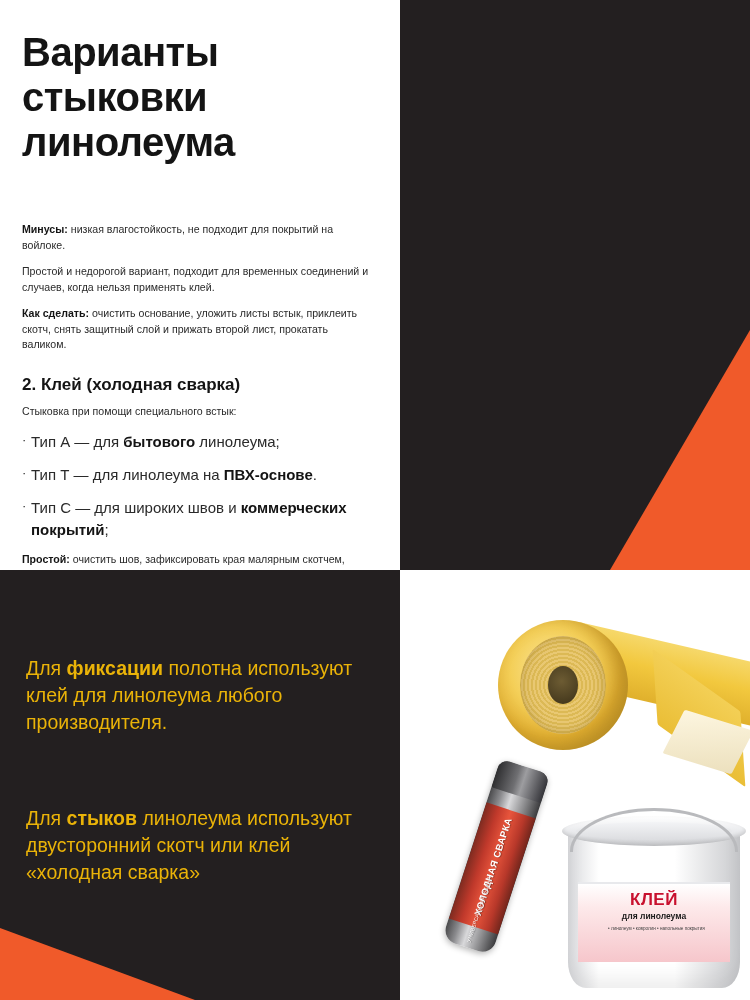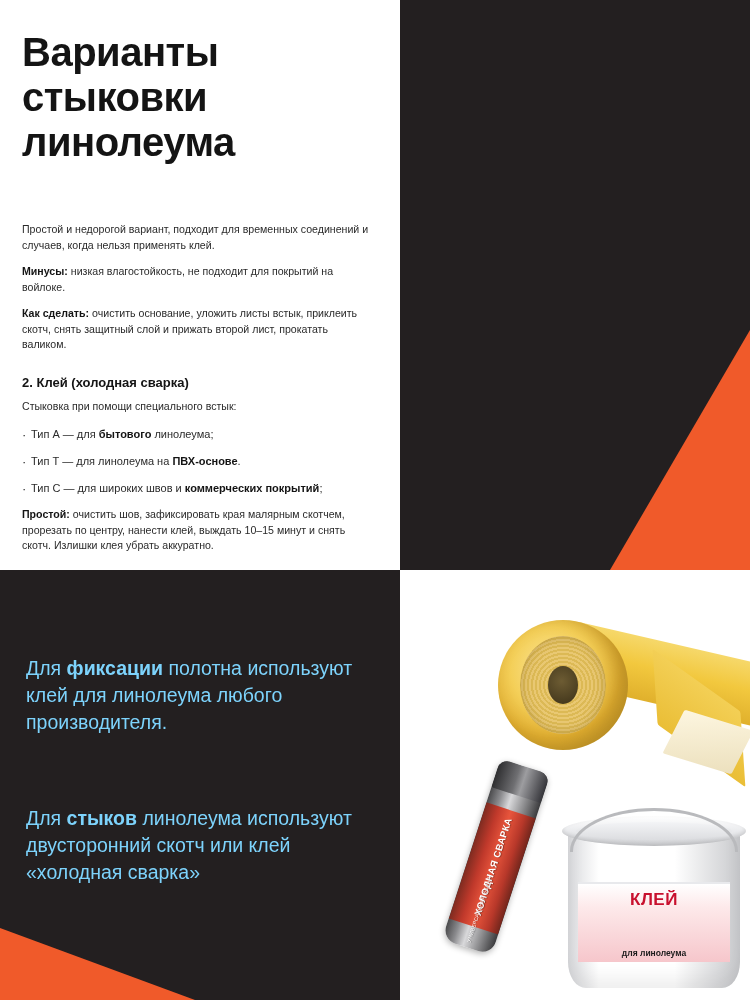"Простой и недорогой вариант, подходит" p.body { order: before "Минусы: низкая влагостойкость, не" -> after "Минусы: низкая влагостойкость, не" }
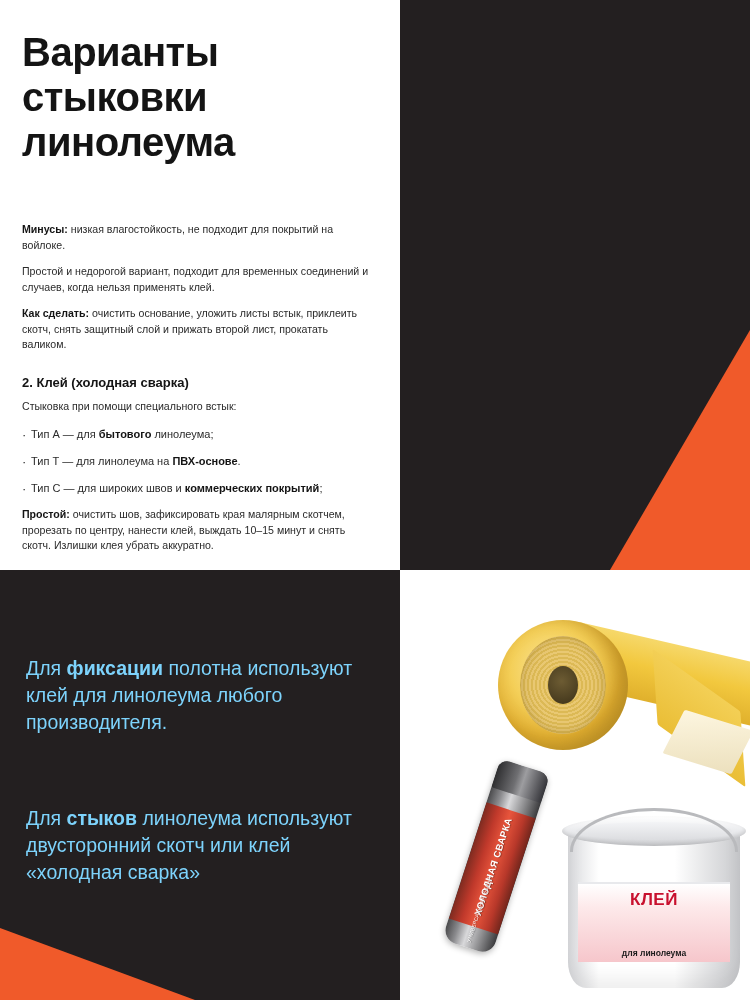"2. Клей (холодная сварка)" h2.sub2 { font-size: 13px -> 17px }
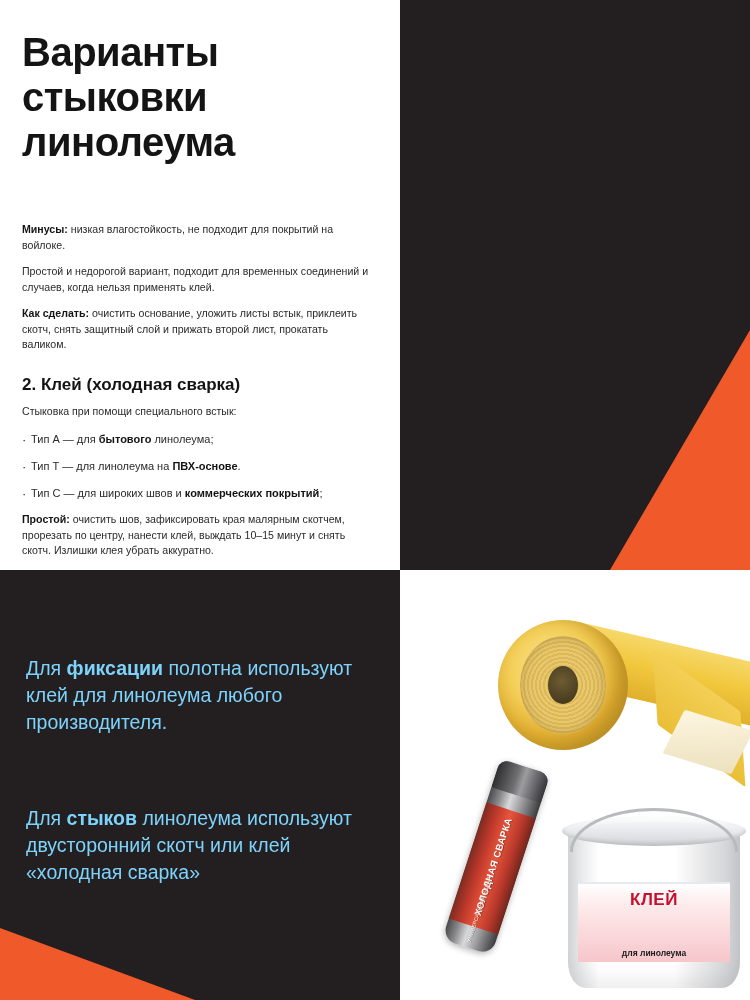"Тип А — для бытового" ul.list li { font-size: 11px -> 15px }
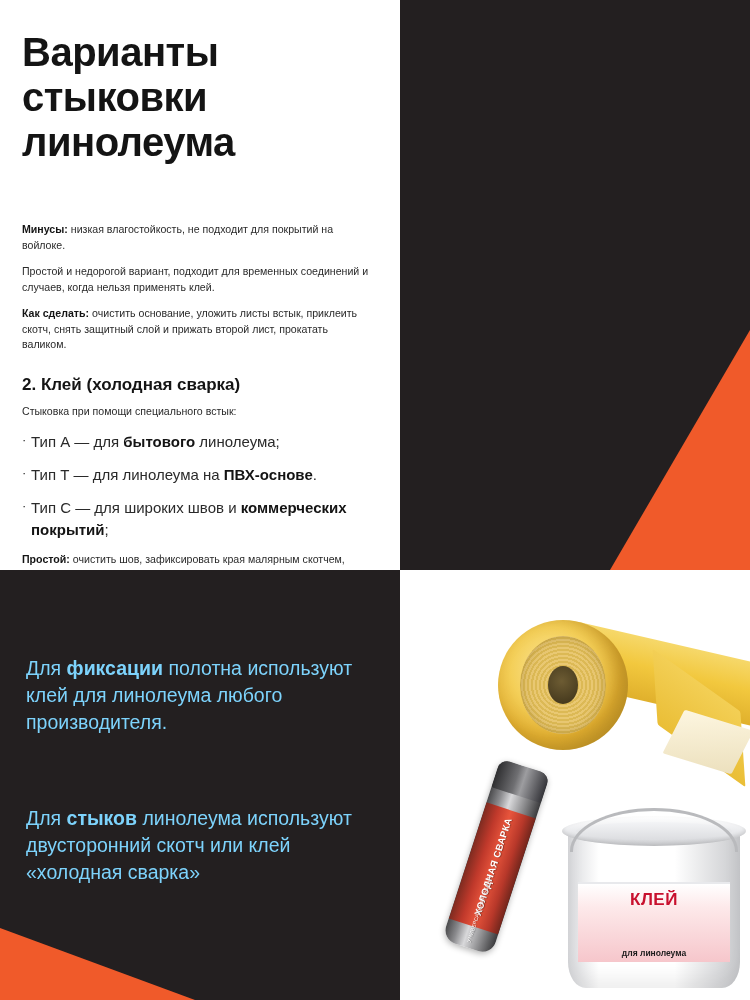"Для фиксации полотна используют клей" .btext { color: #7dd3fc -> #eab308 }
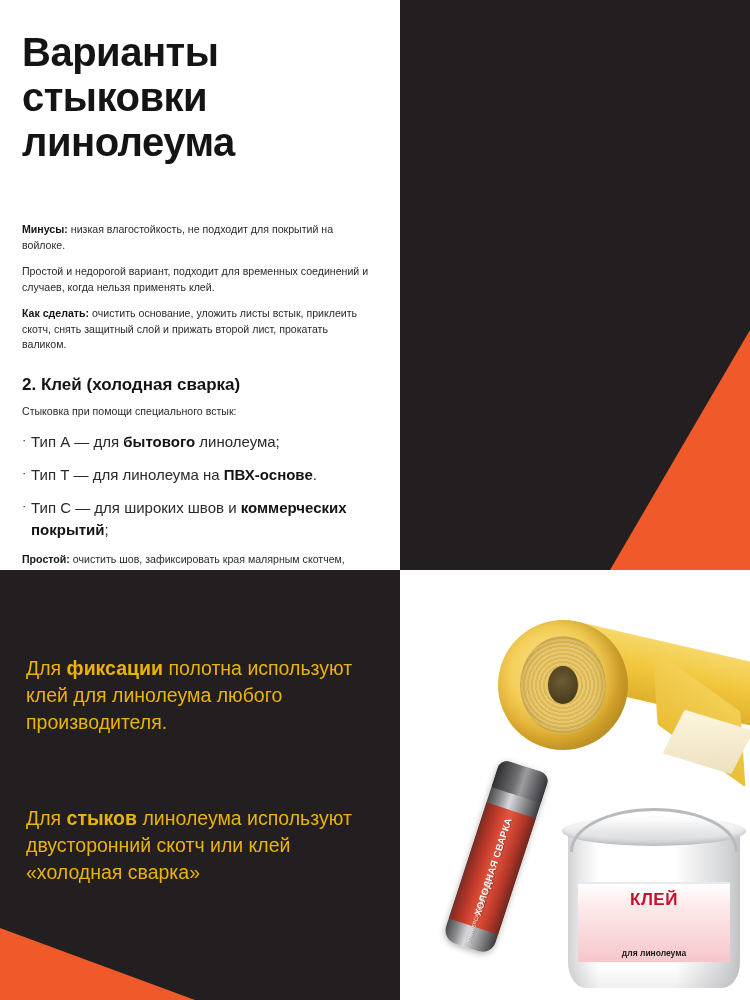"КЛЕЙ" .bucket-label { gap: 37px -> none }
